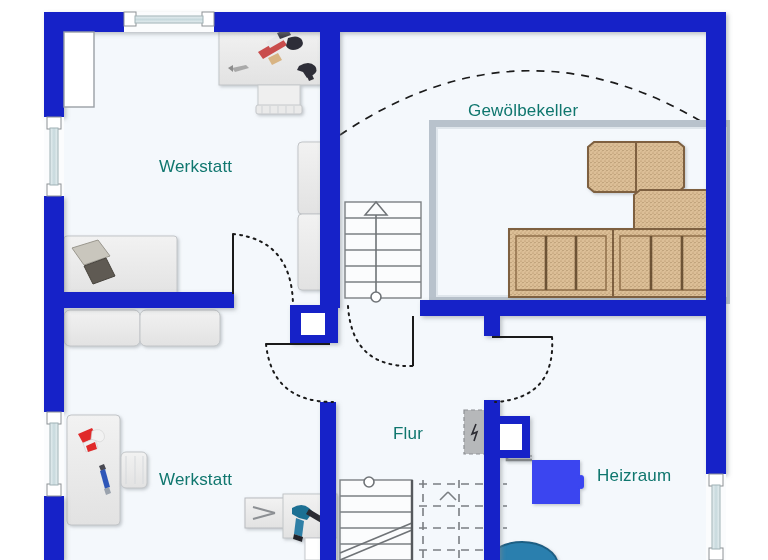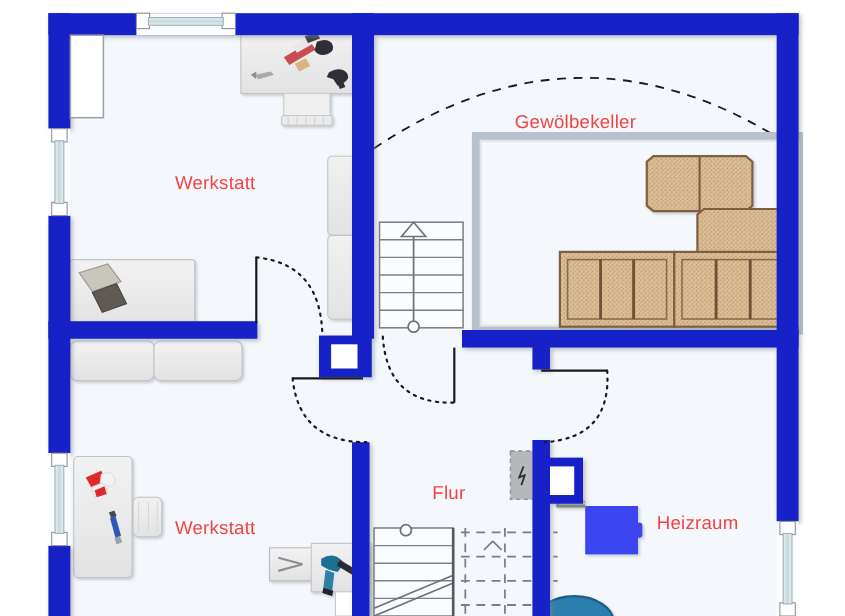"Gewölbekeller" .roomlabel { color: #ef4444 -> #0f766e }
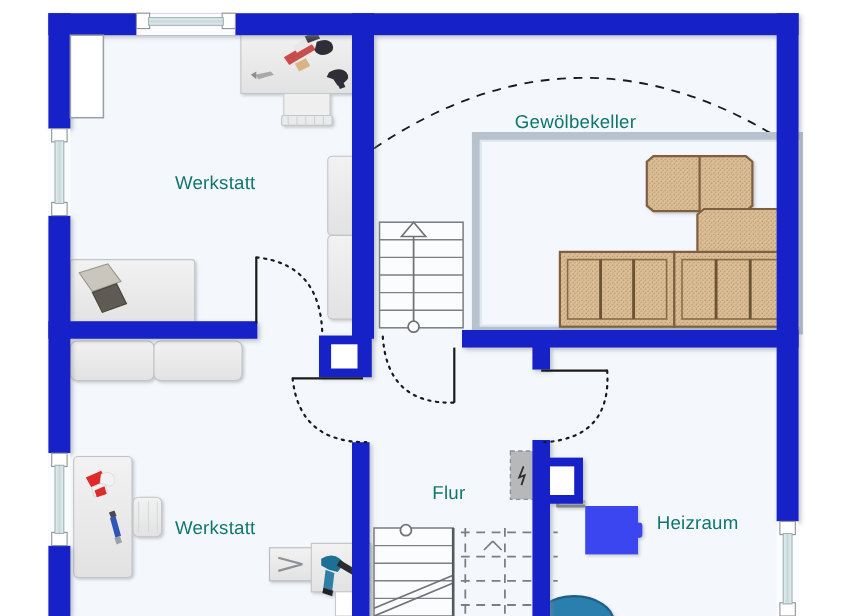"Flur" .lbl-flur { margin-top: 15px -> none }
